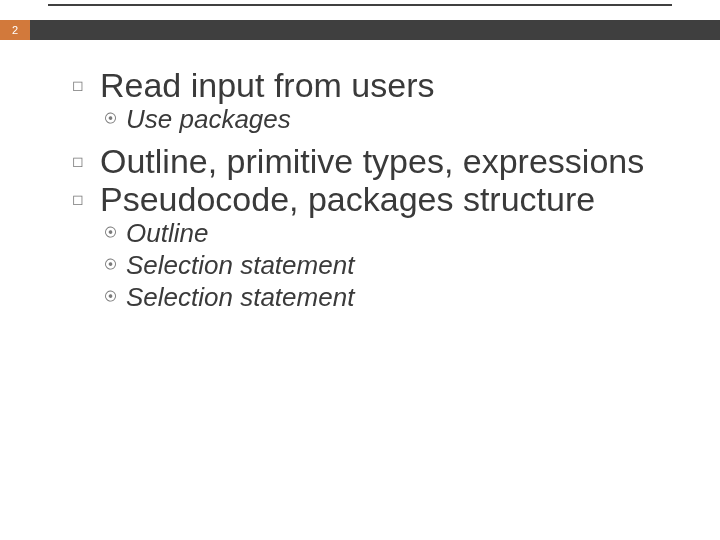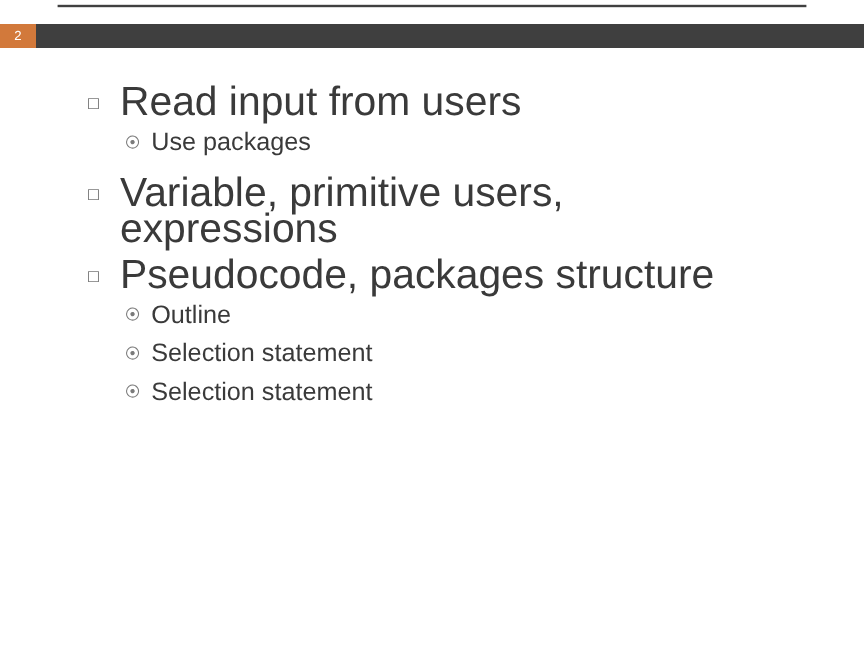"Use packages" .row-lvl2 .txt { font-size: 21px -> 26px; font-style: none -> italic }
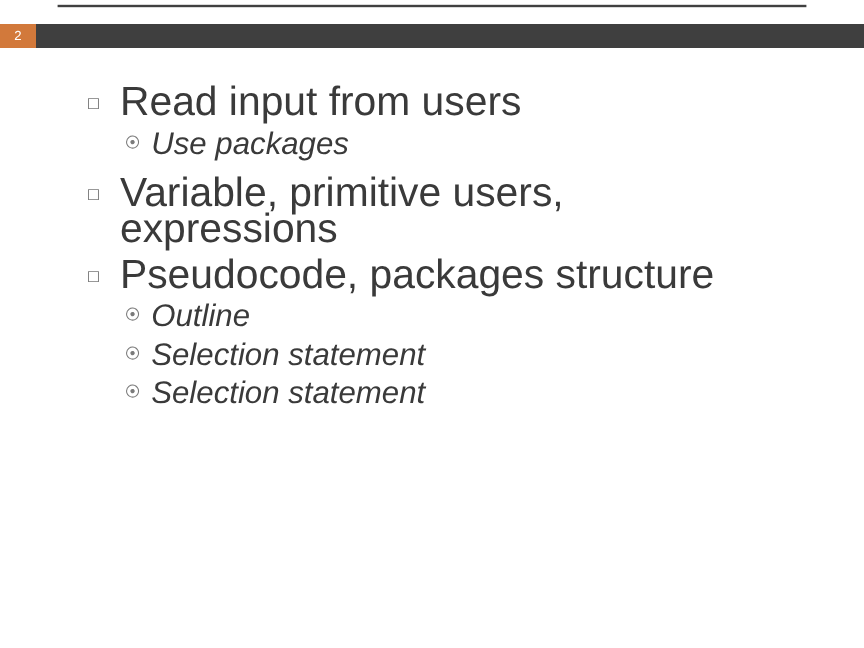"Variable, primitive users, expressions" span.txt { text: Variable, primitive users -> Outline, primitive types }
